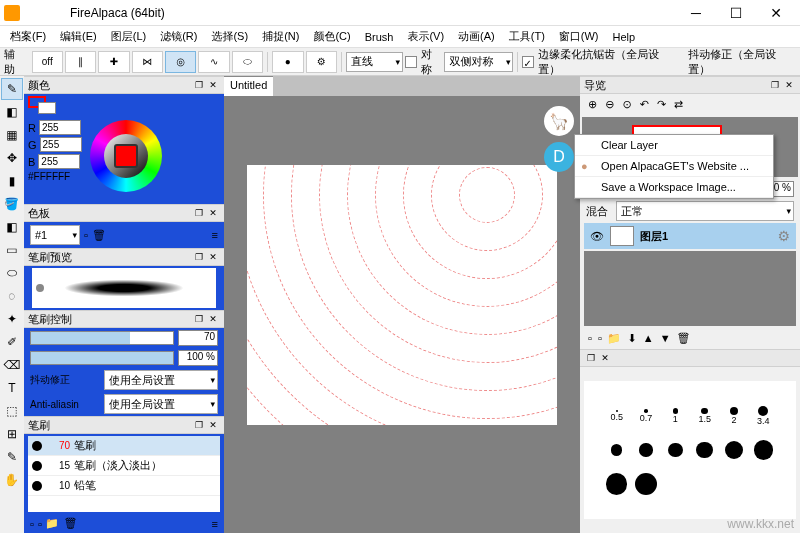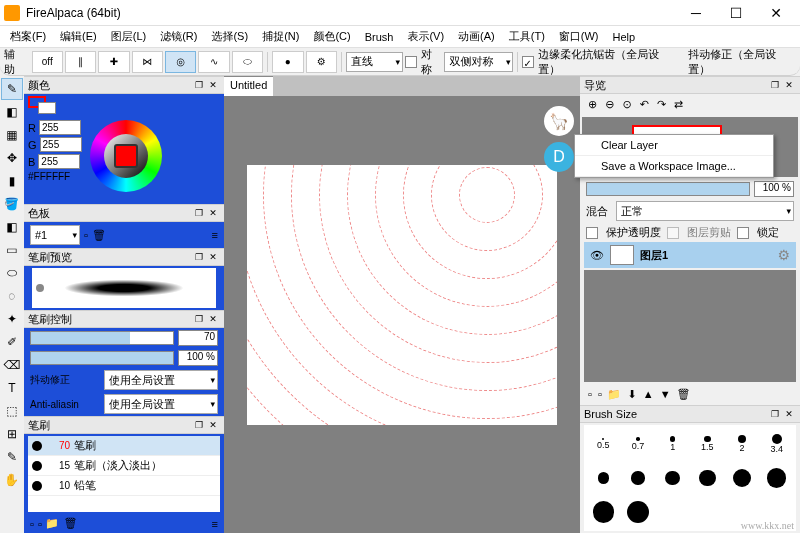"FireAlpaca (64bit)" .titlebar { gap: none -> 44px }
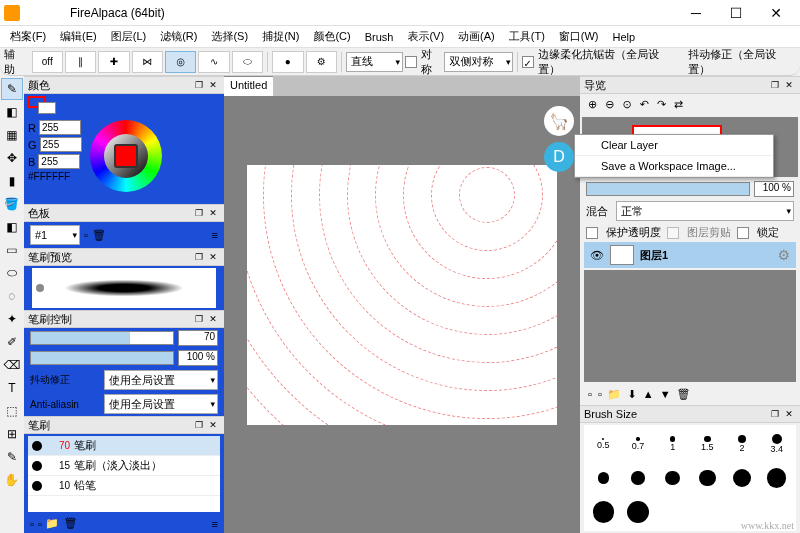"辅助" .toolbar { border-radius: 10px -> none }
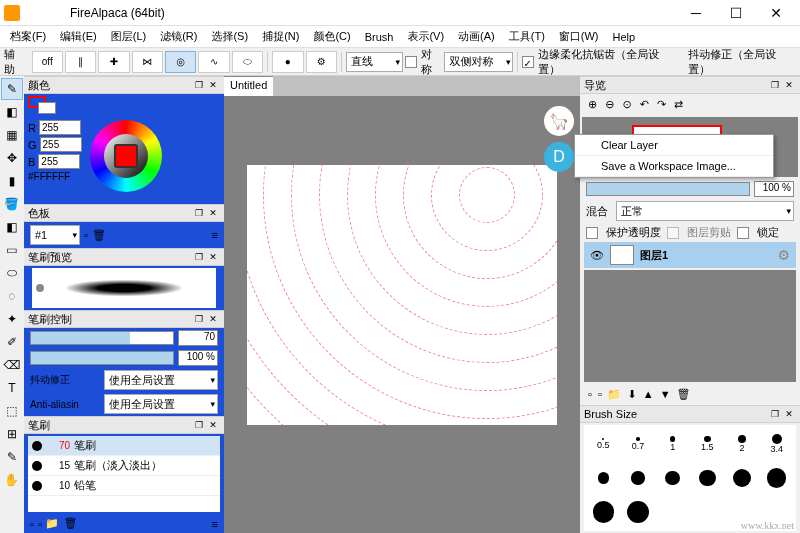"Open AlpacaGET's Website ..." div.withicon { html: none -> <div>Open AlpacaGET's Website ...</div> }
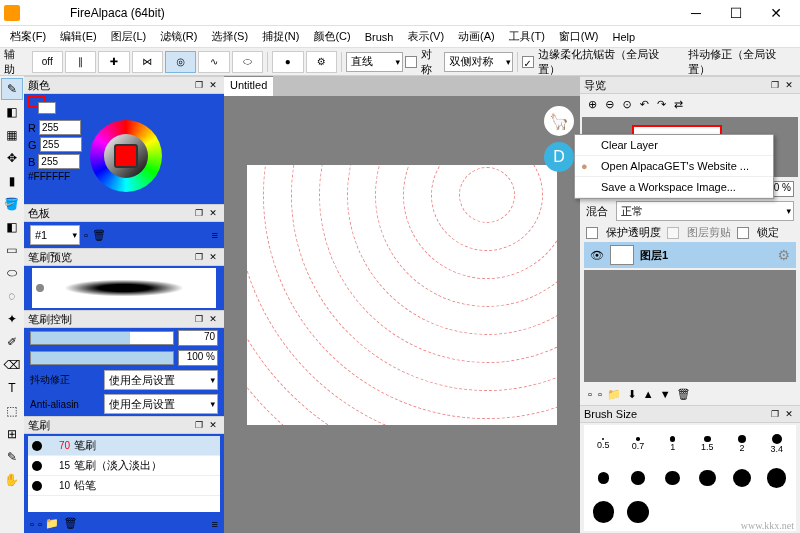"保护透明度" div.lock-row { html: <div> <span></span> <span>保护透明度</span> <span></span> <span>图层剪贴</span> <span></span> <span>锁定</span> </div> -> none }
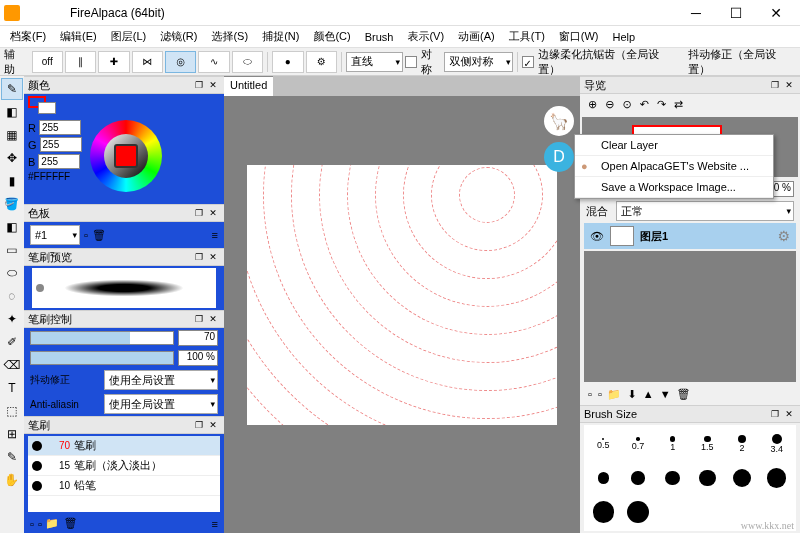"Brush Size" span.t { html: <span>Brush Size</span> -> none }
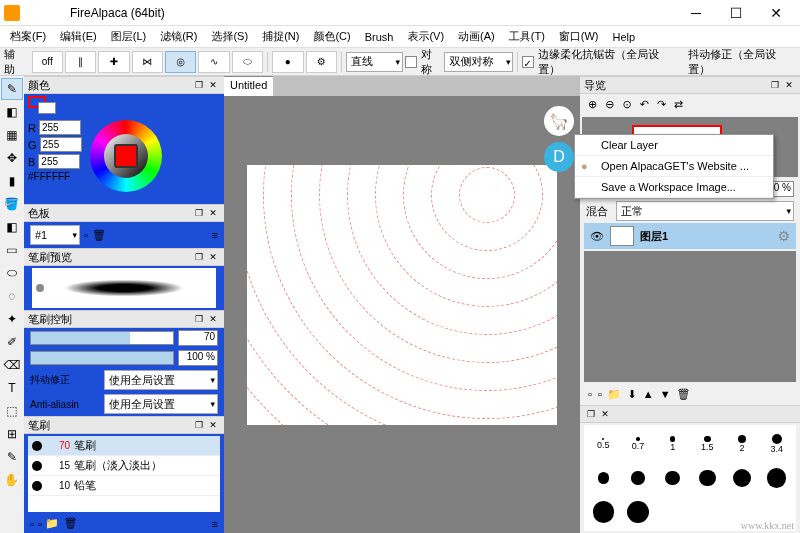"0.5" .bsize-grid { margin: 2px 4px -> 14px 4px; padding: 4px -> 20px }
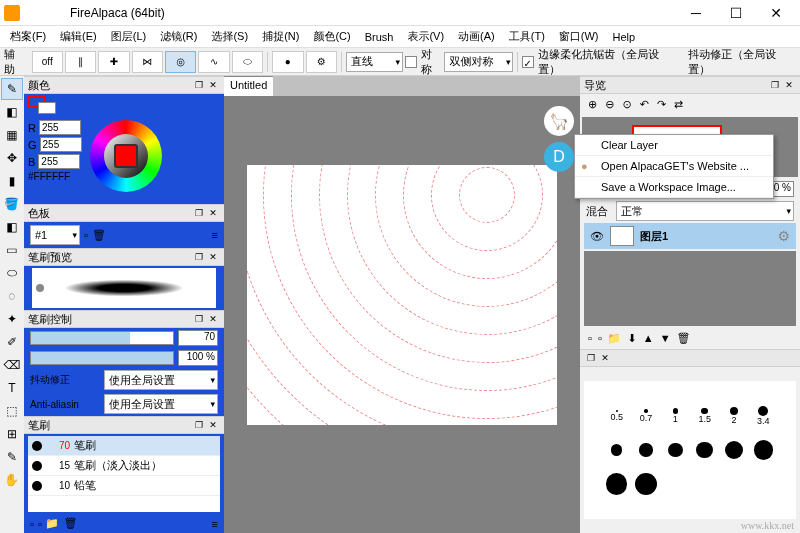"www.kkx.net" .watermark { font-family: Liberation Serif, serif -> none; font-size: 10px -> 12px }
